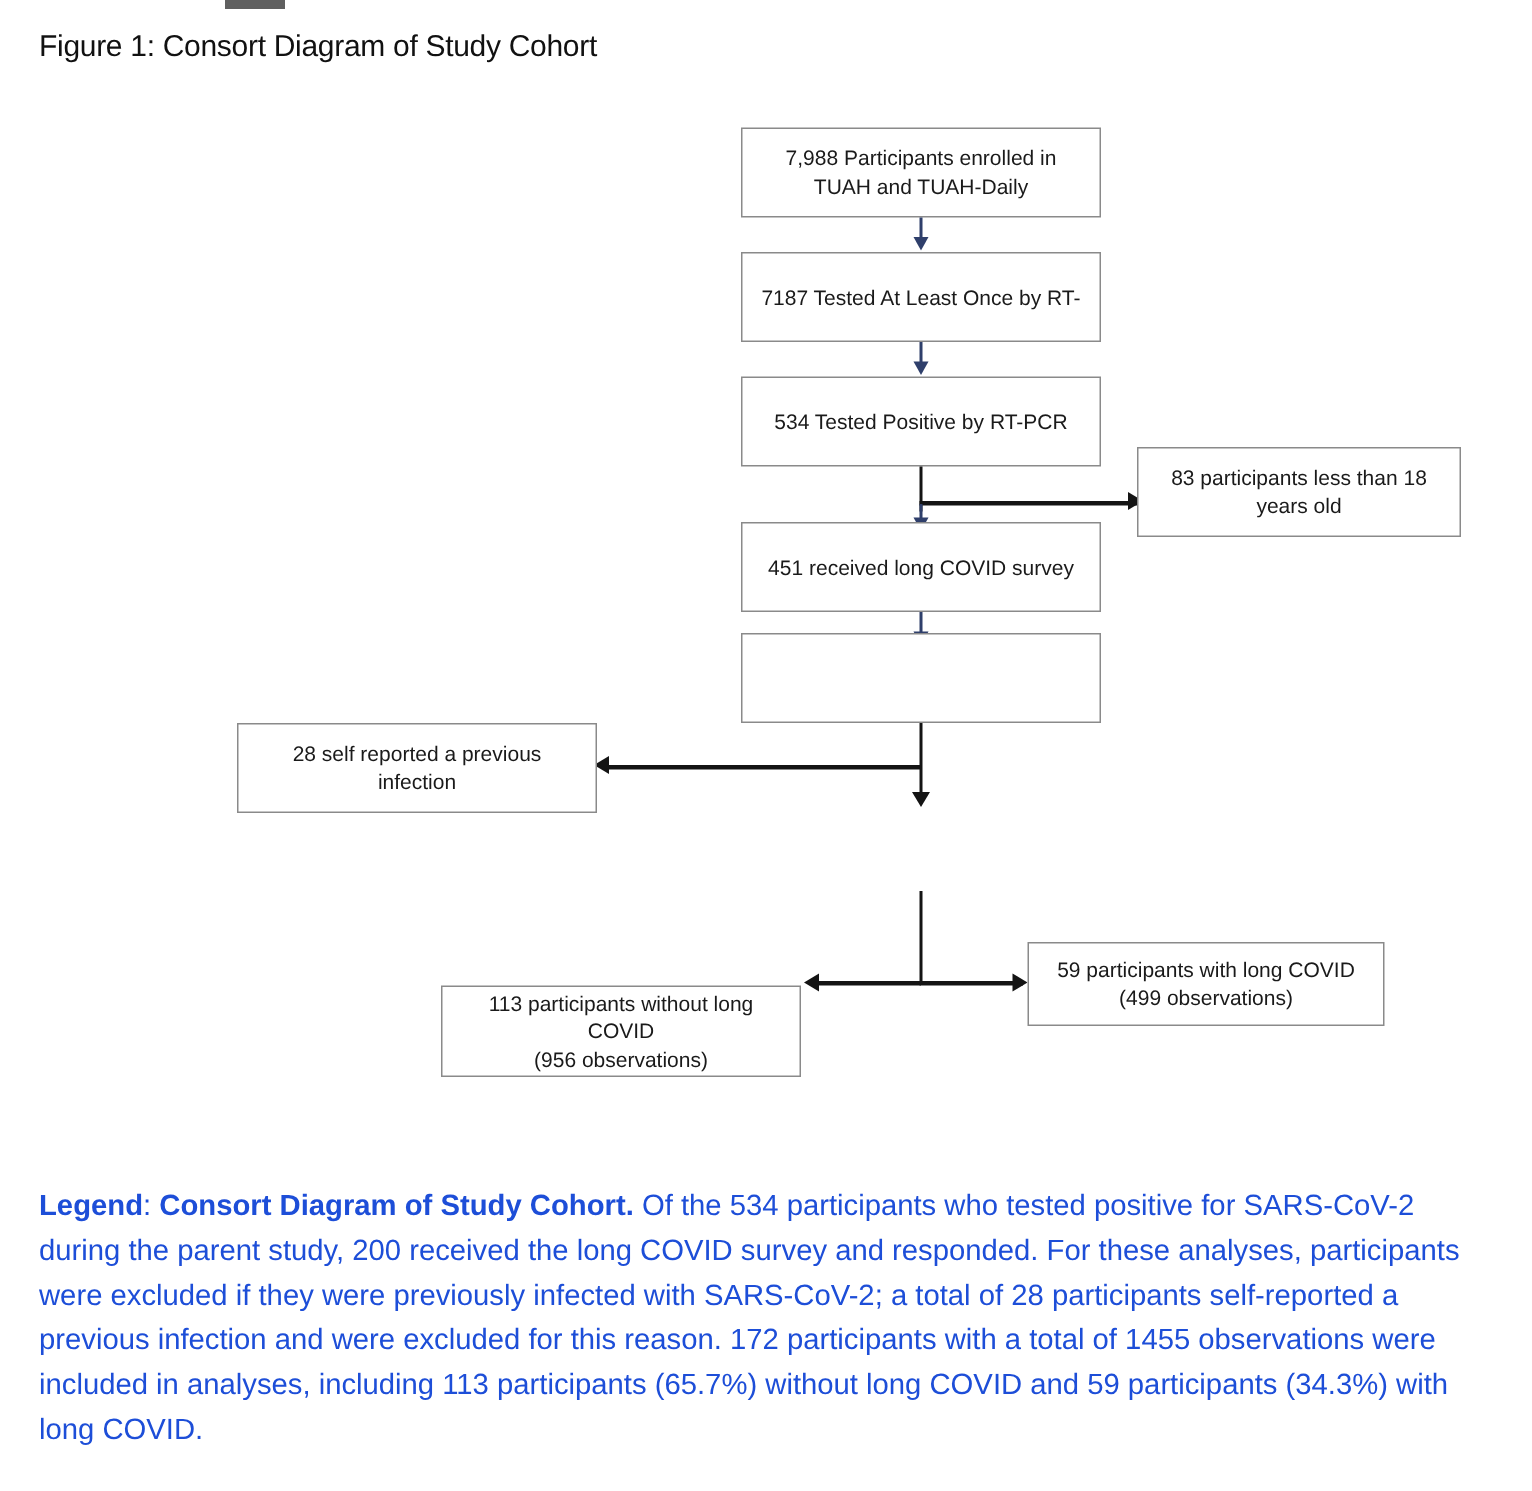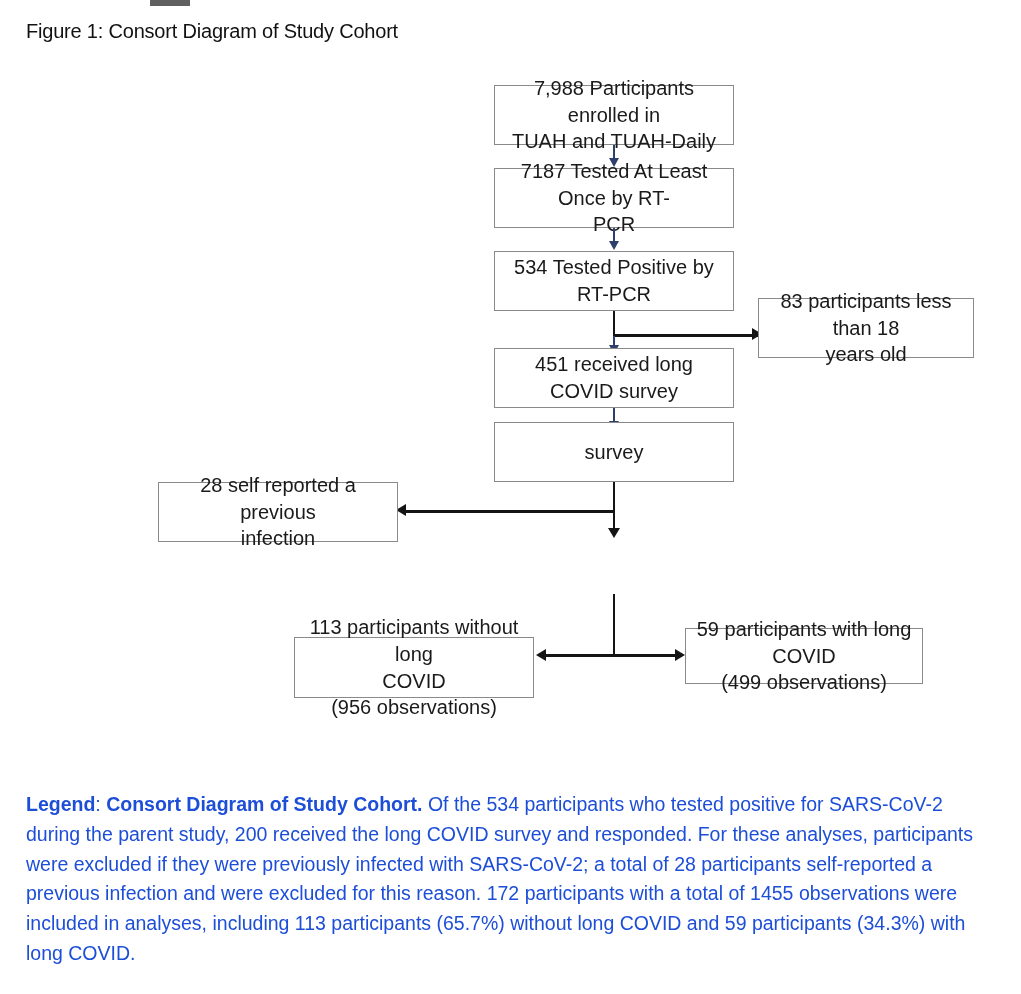"7,988 Participants enrolled in" .node { font-size: 20px -> 14px }
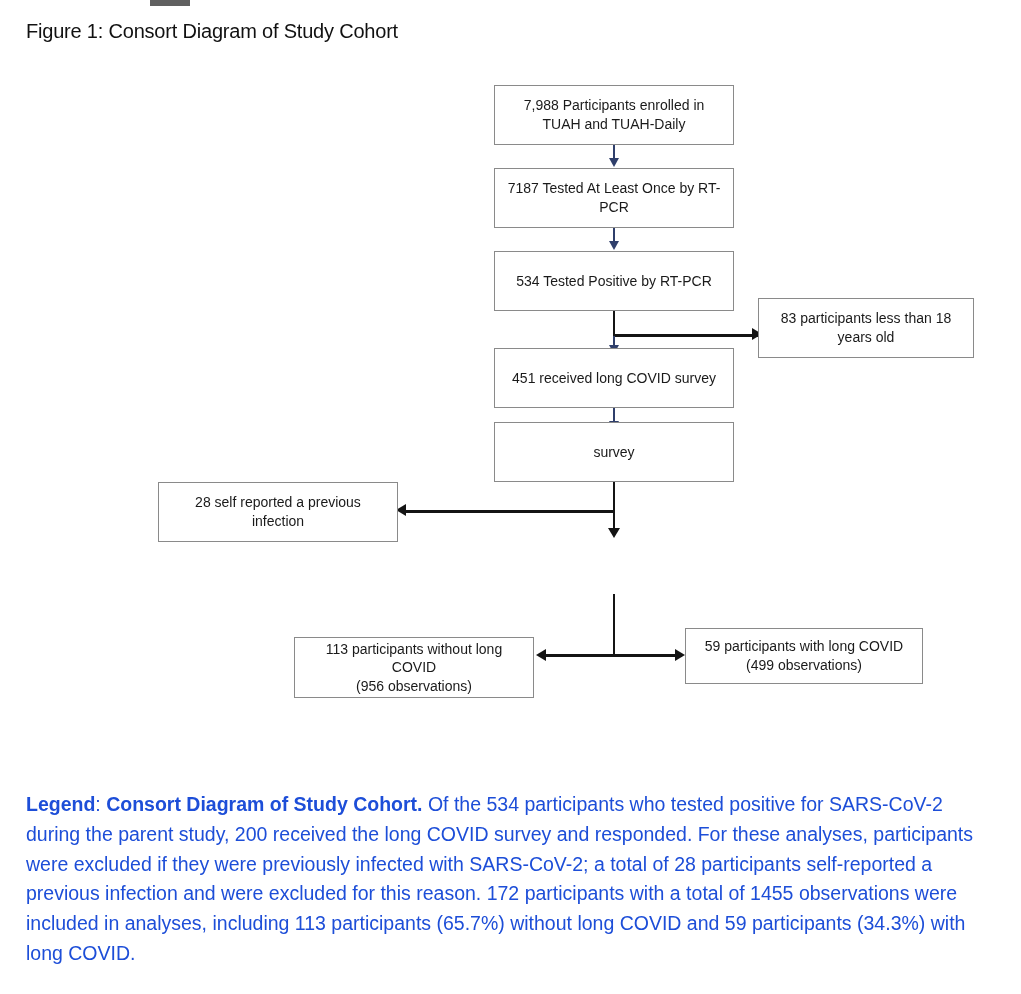"PCR" span { html: <span>PCR</span> -> none }
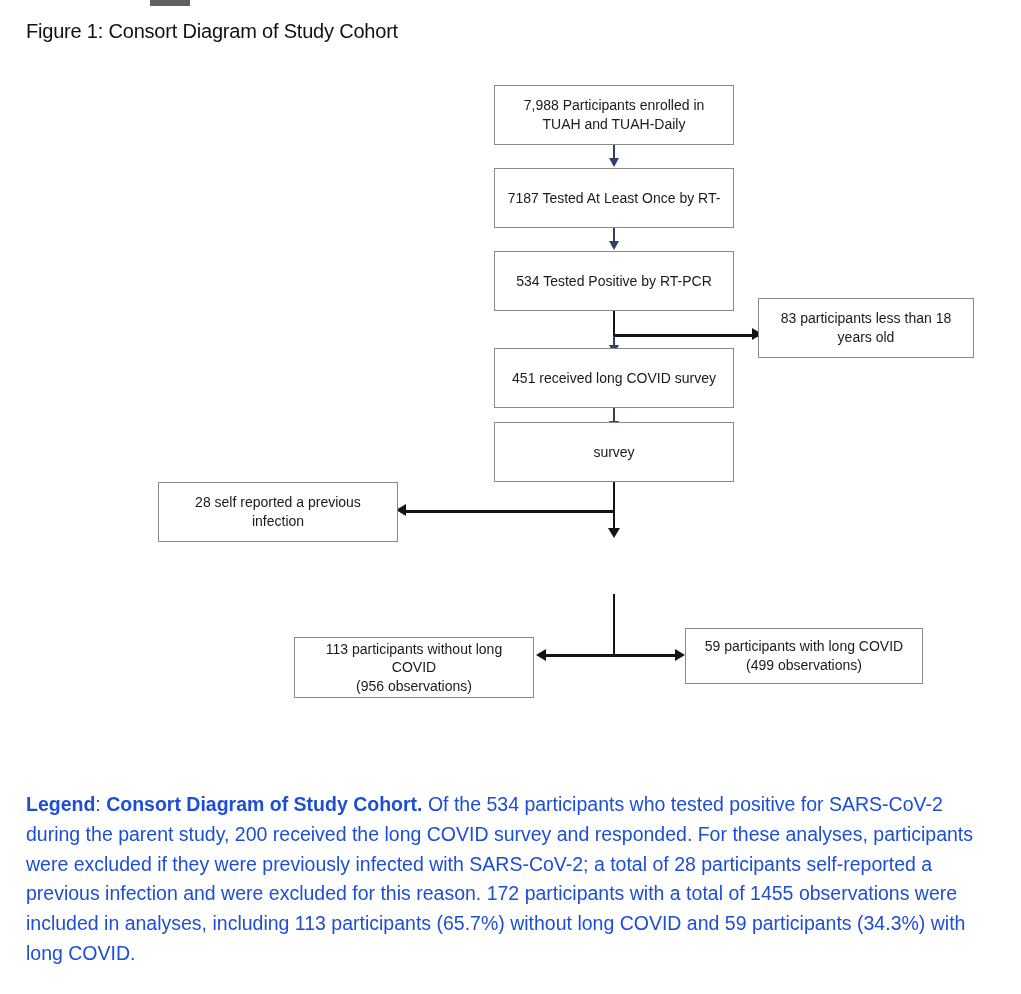"survey" span { html: <span>survey</span> -> none }
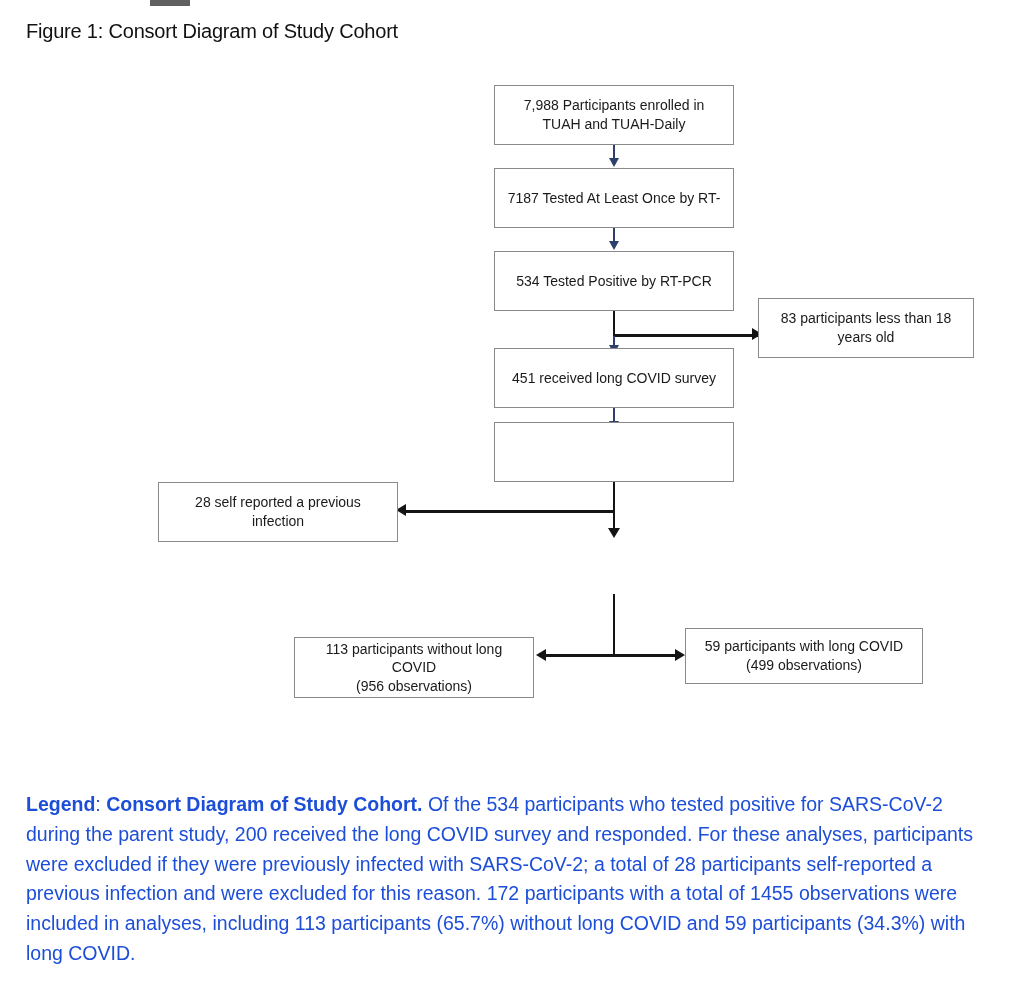"113 participants without long" div.node { top: 577px -> 597px }
